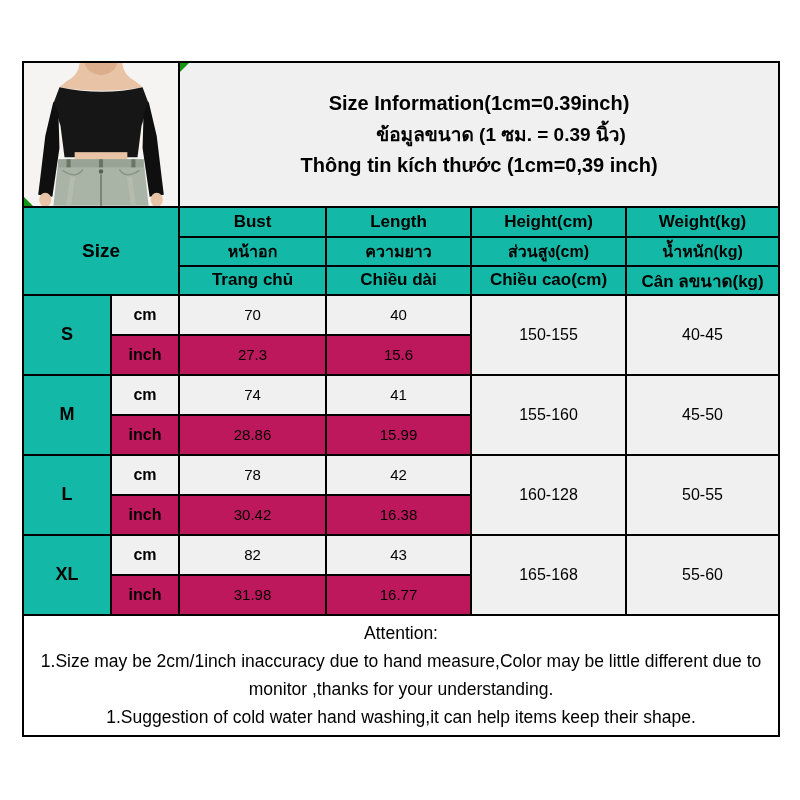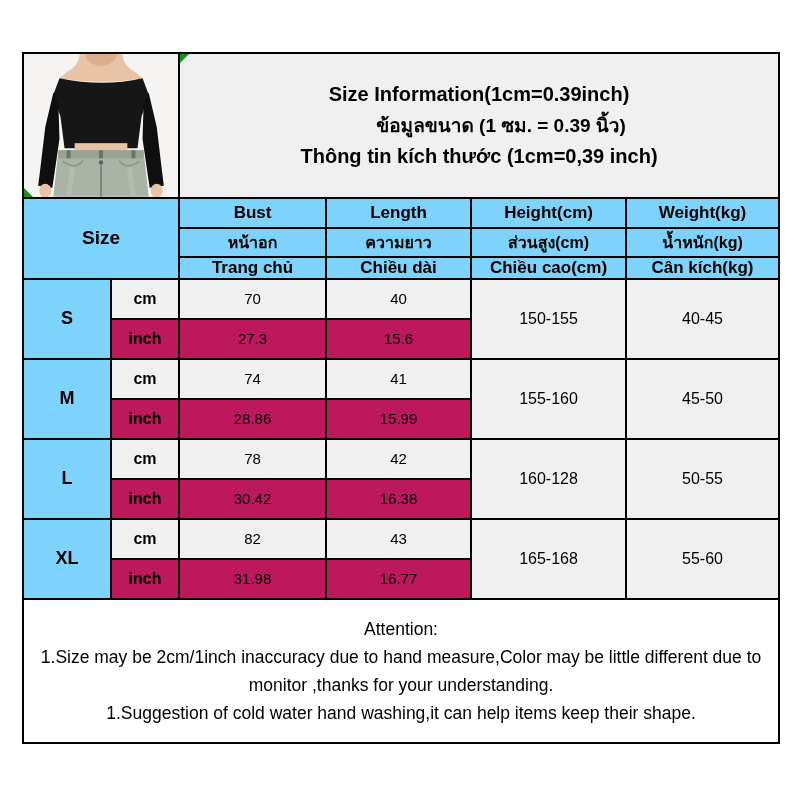"Size Information(1cm=0.39inch)" .size-chart-wrap { top: 52px -> 61px }
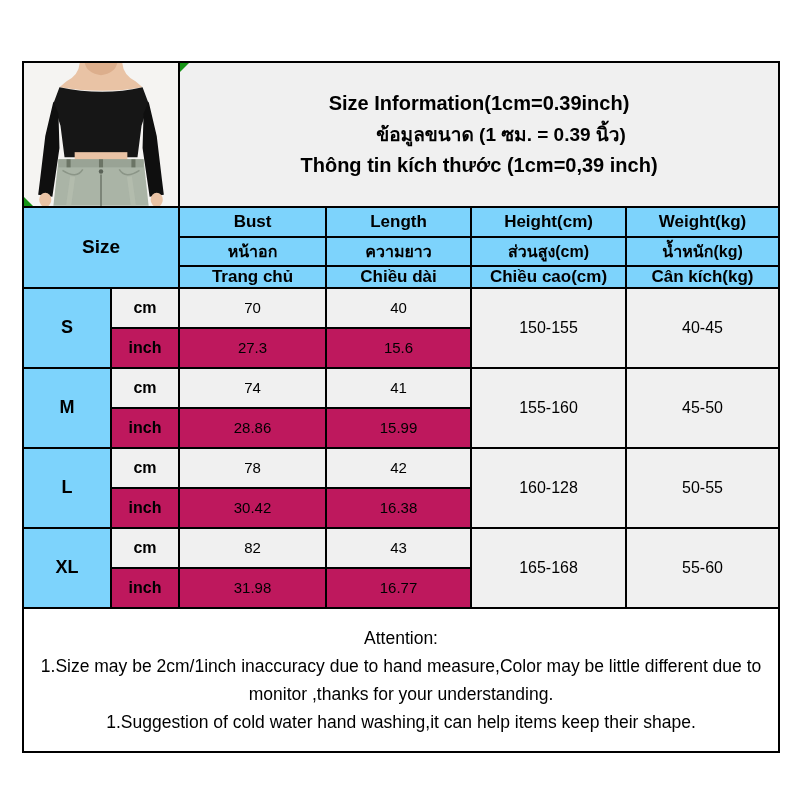"Bust" .c-gray { background: #7dd3fc -> #14b8a6 }
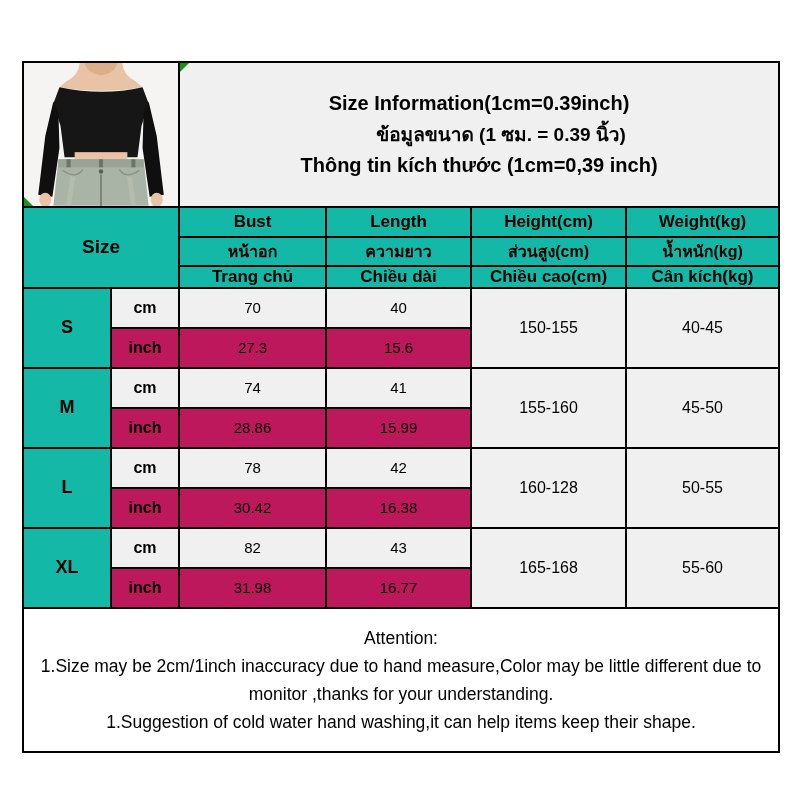"Cân kích(kg)" td.c-gray { text: kích -> ลขนาด }
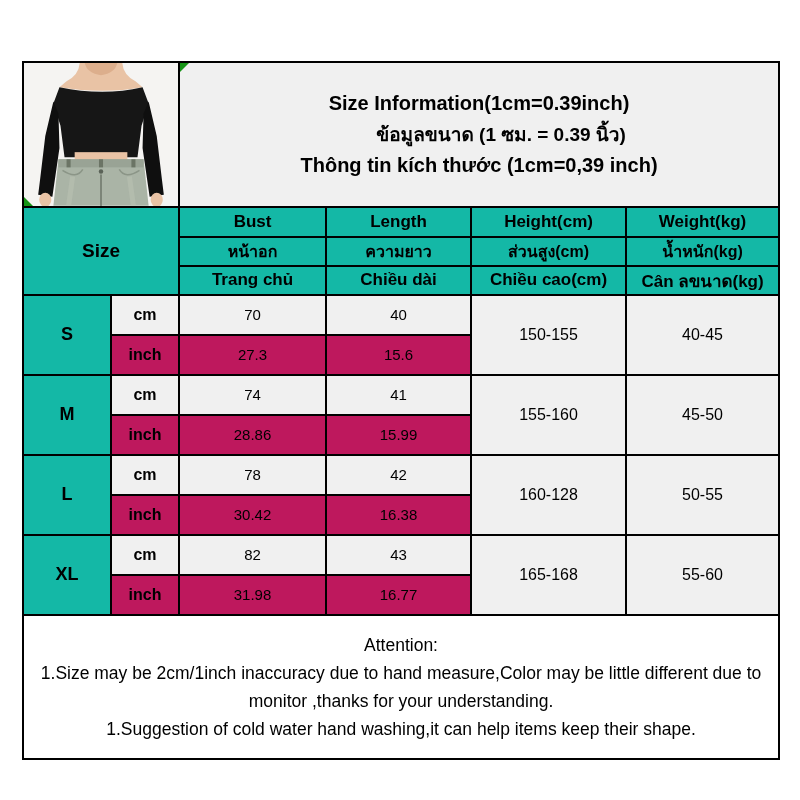"Attention:" tr { height: 144px -> 121px }
